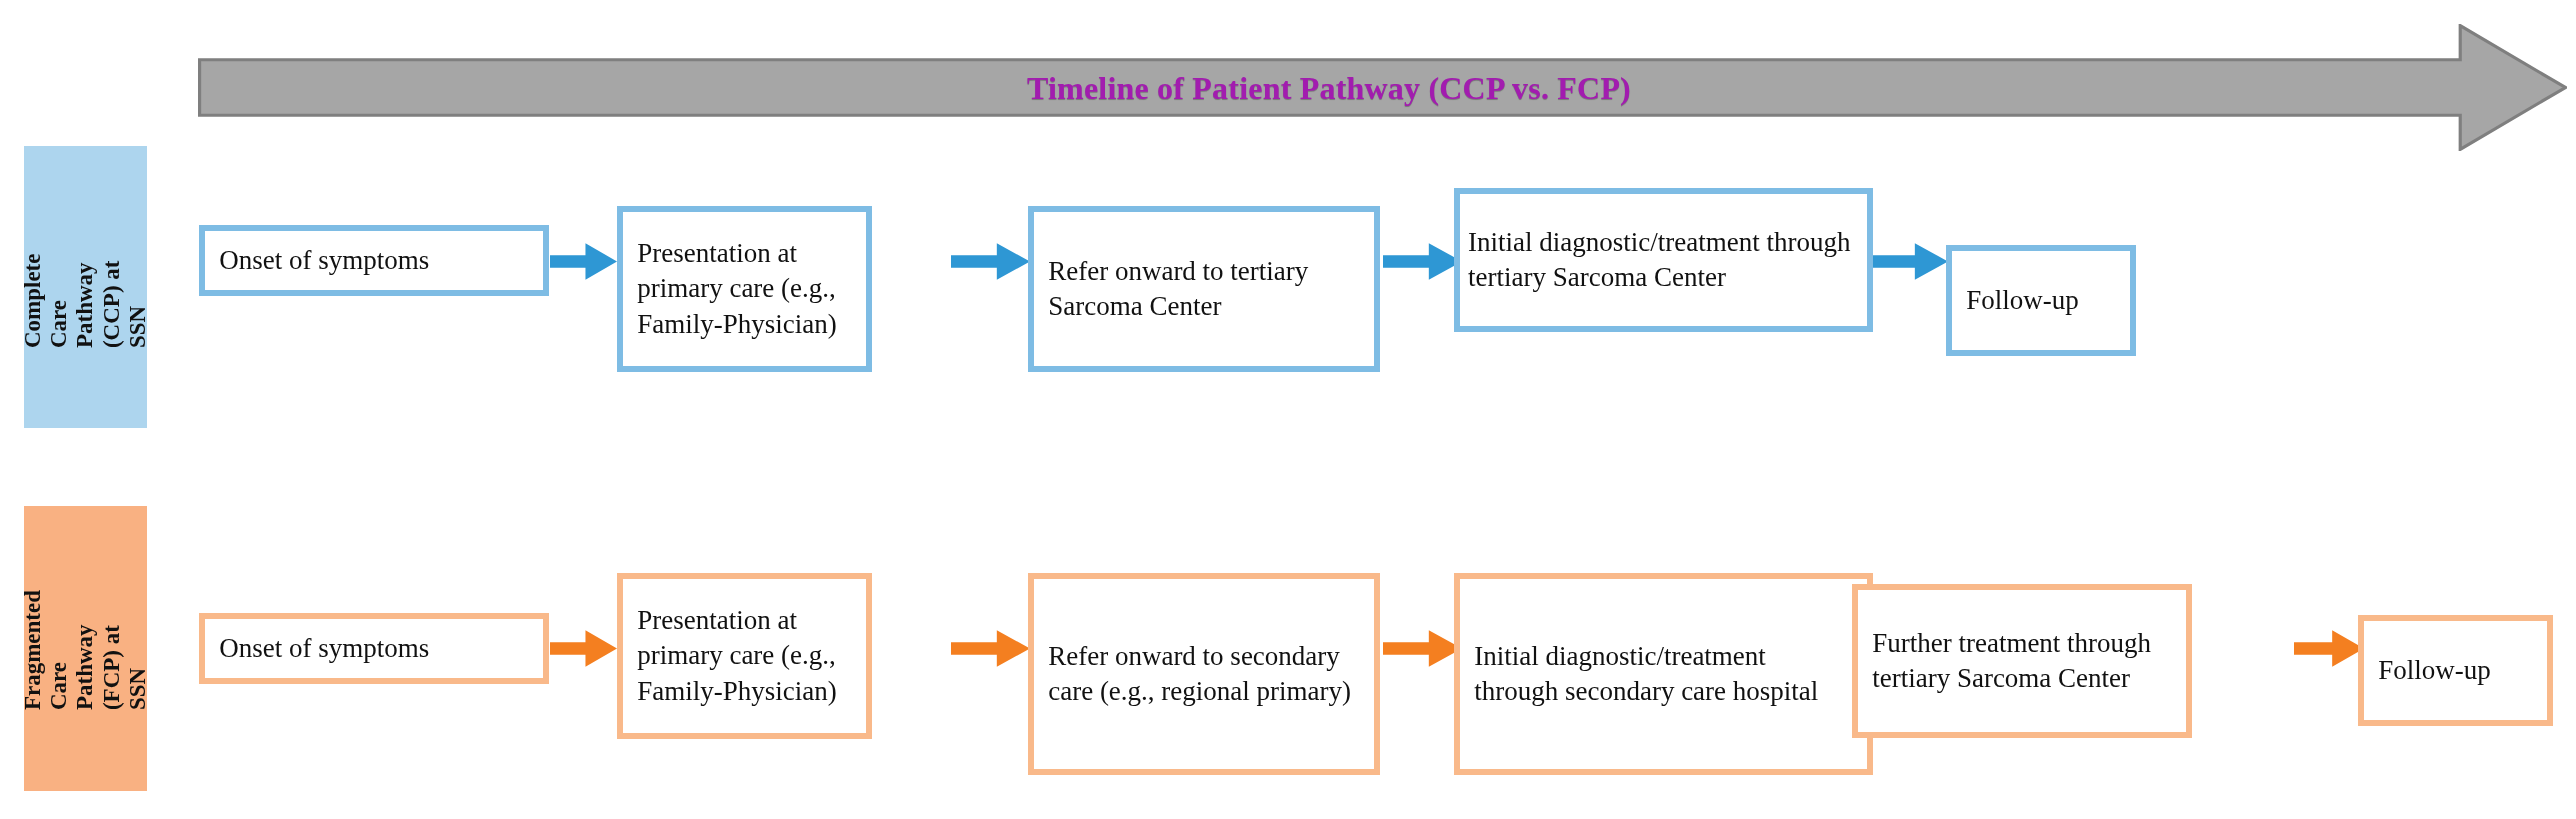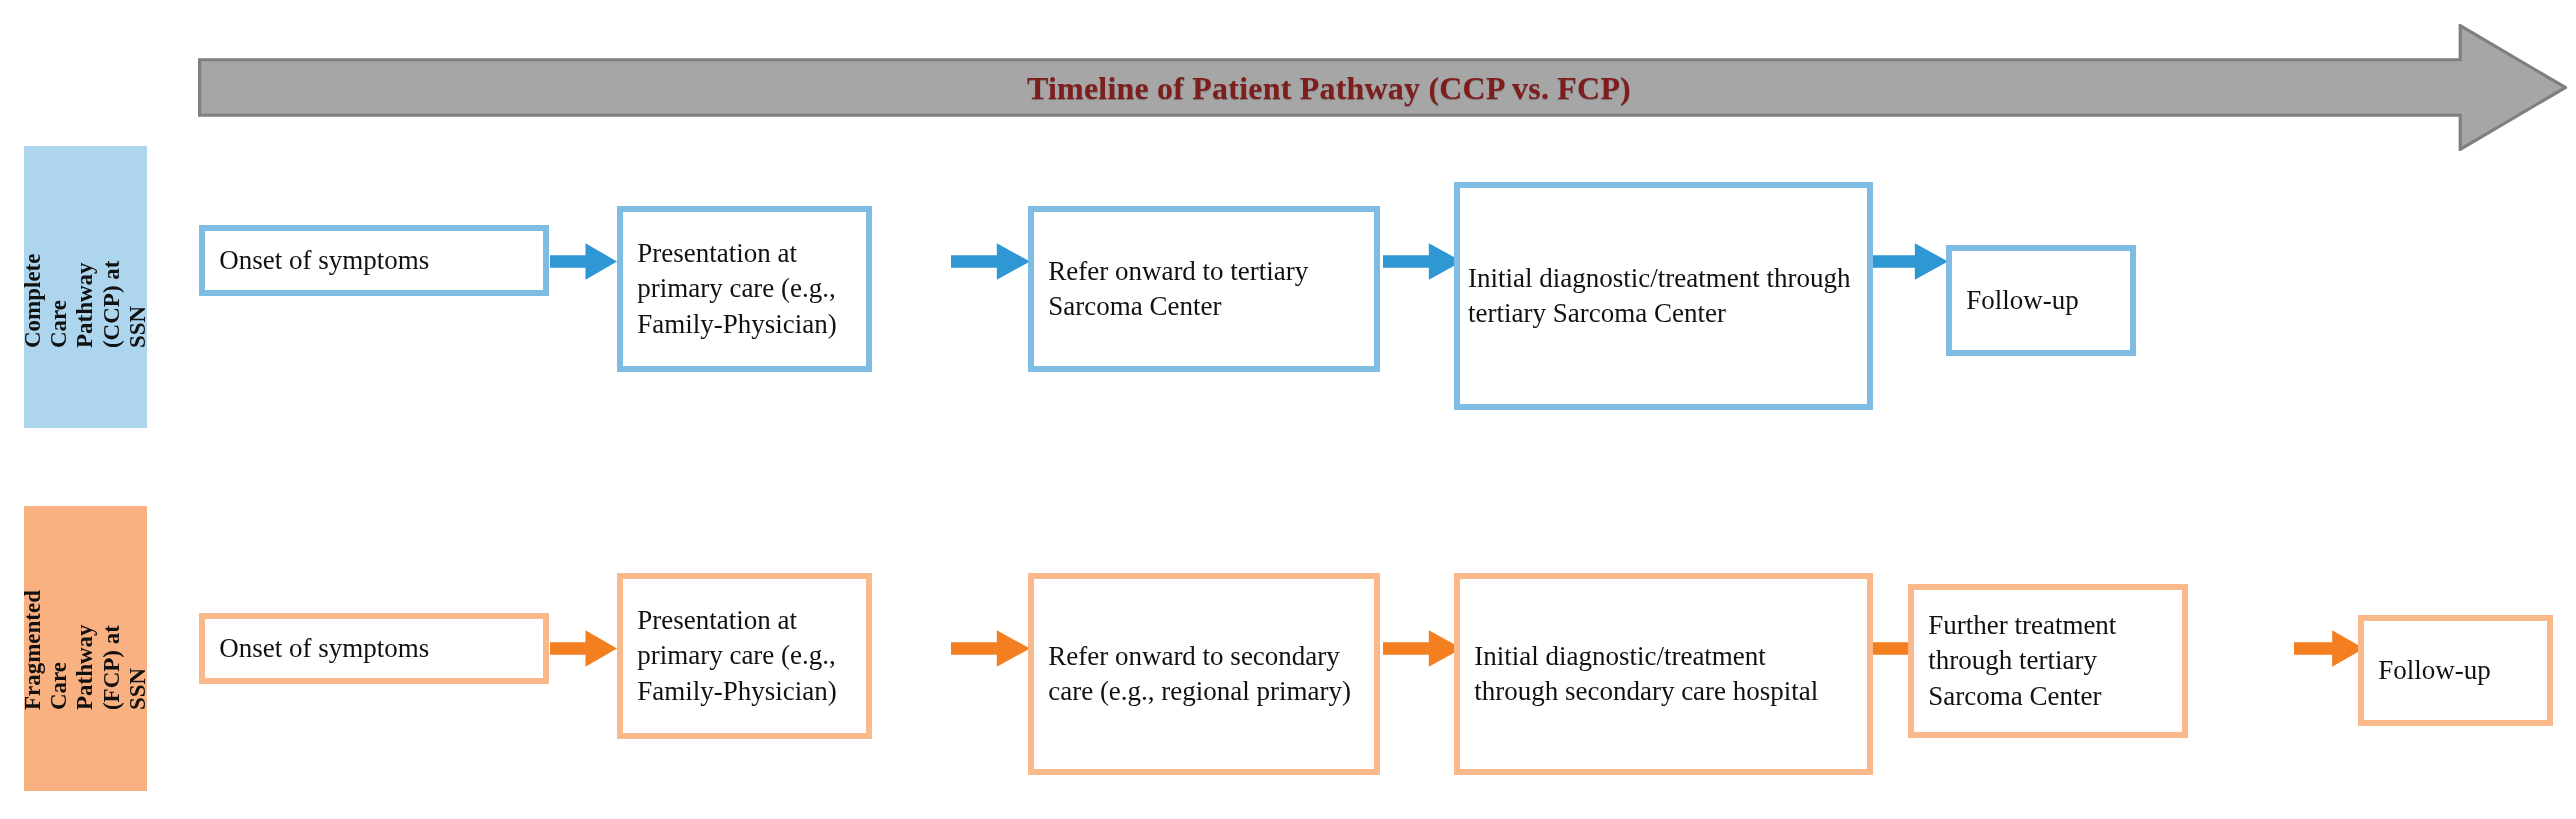"Timeline of Patient Pathway (CCP" .timeline-title { color: #7f1d1d -> #a21caf }
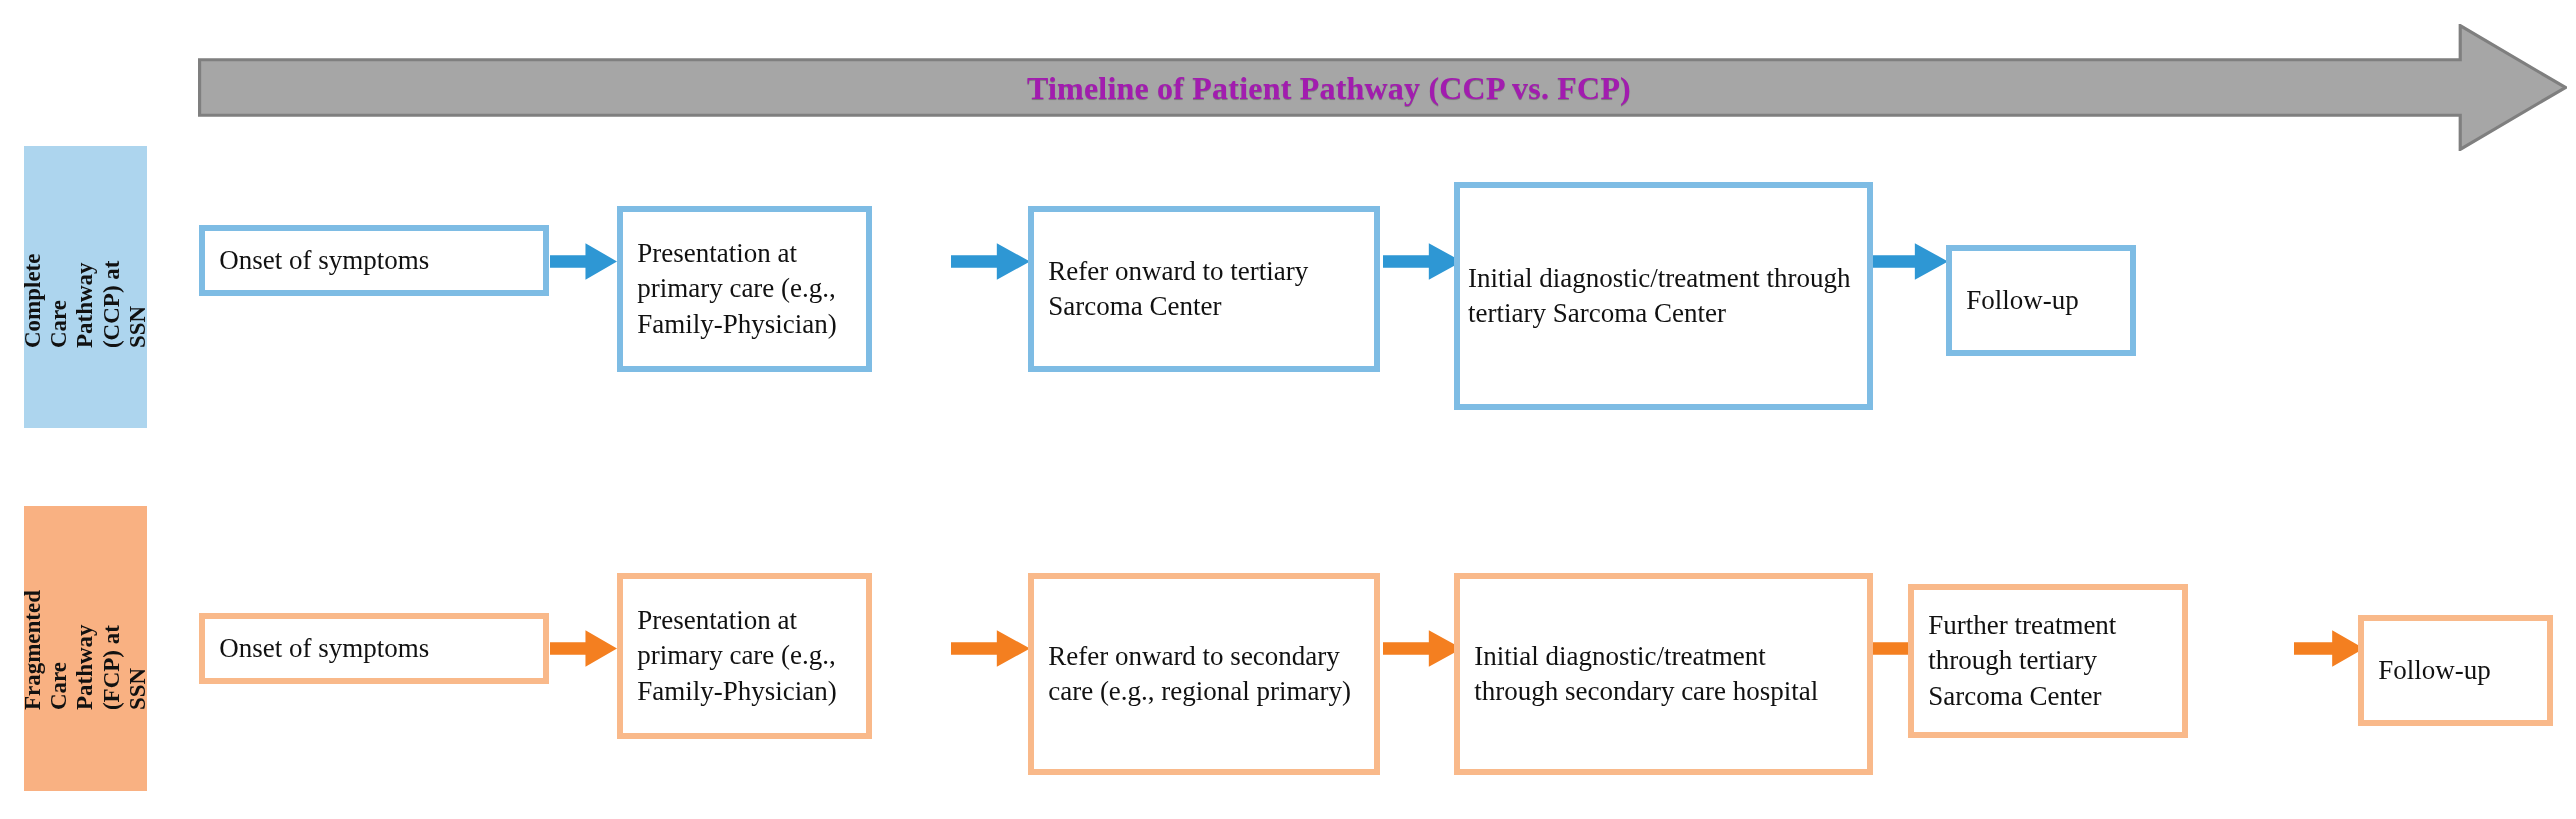"Initial diagnostic/treatment through tertiary" div.node { height: 228px -> 144px; top: 182px -> 188px }
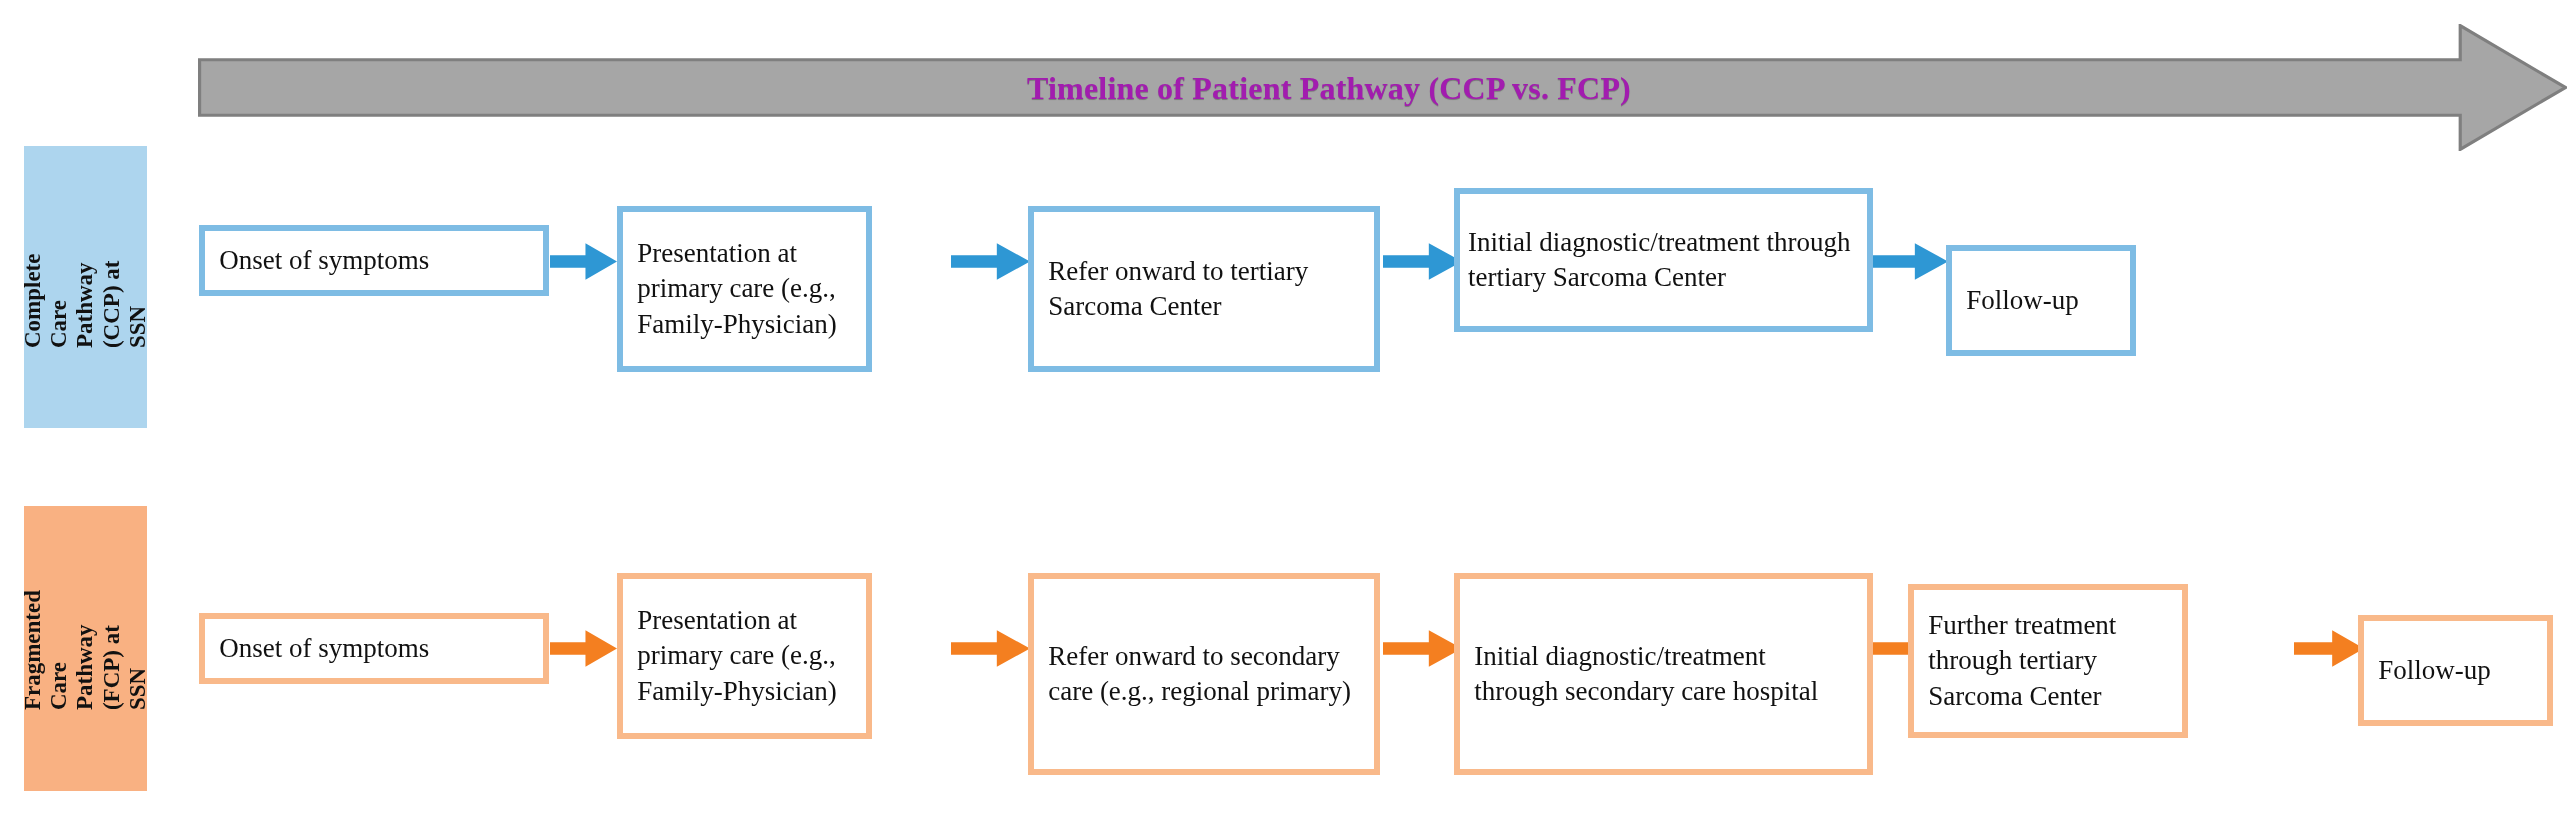"Further treatment through tertiary" div.node { left: 1908px -> 1852px; width: 280px -> 340px }
